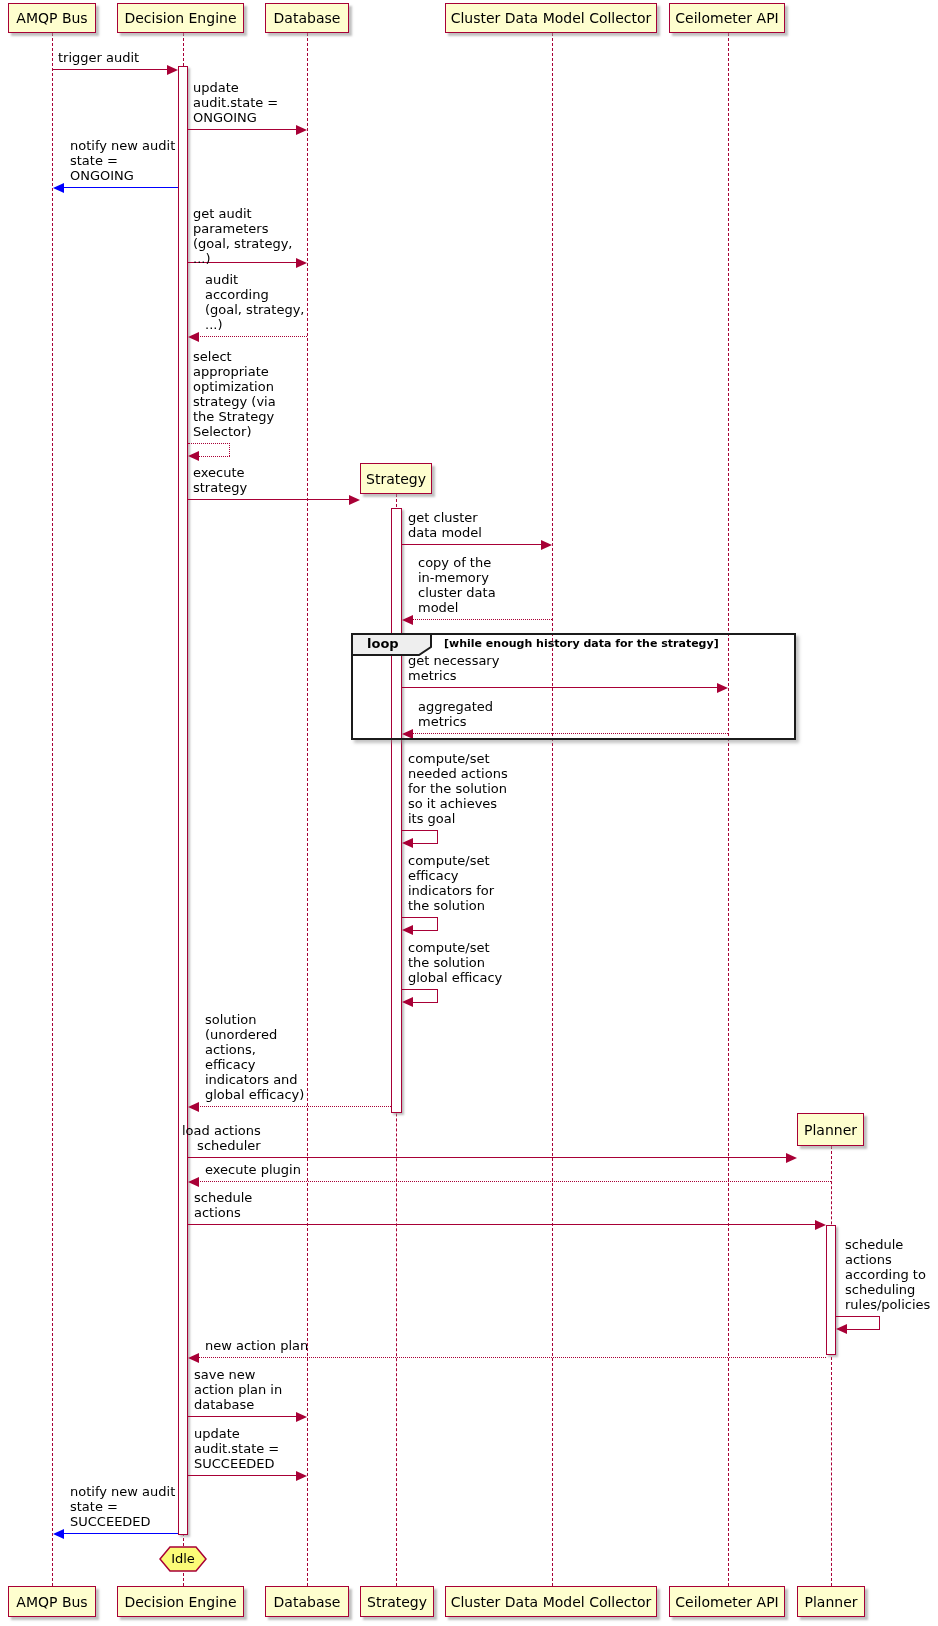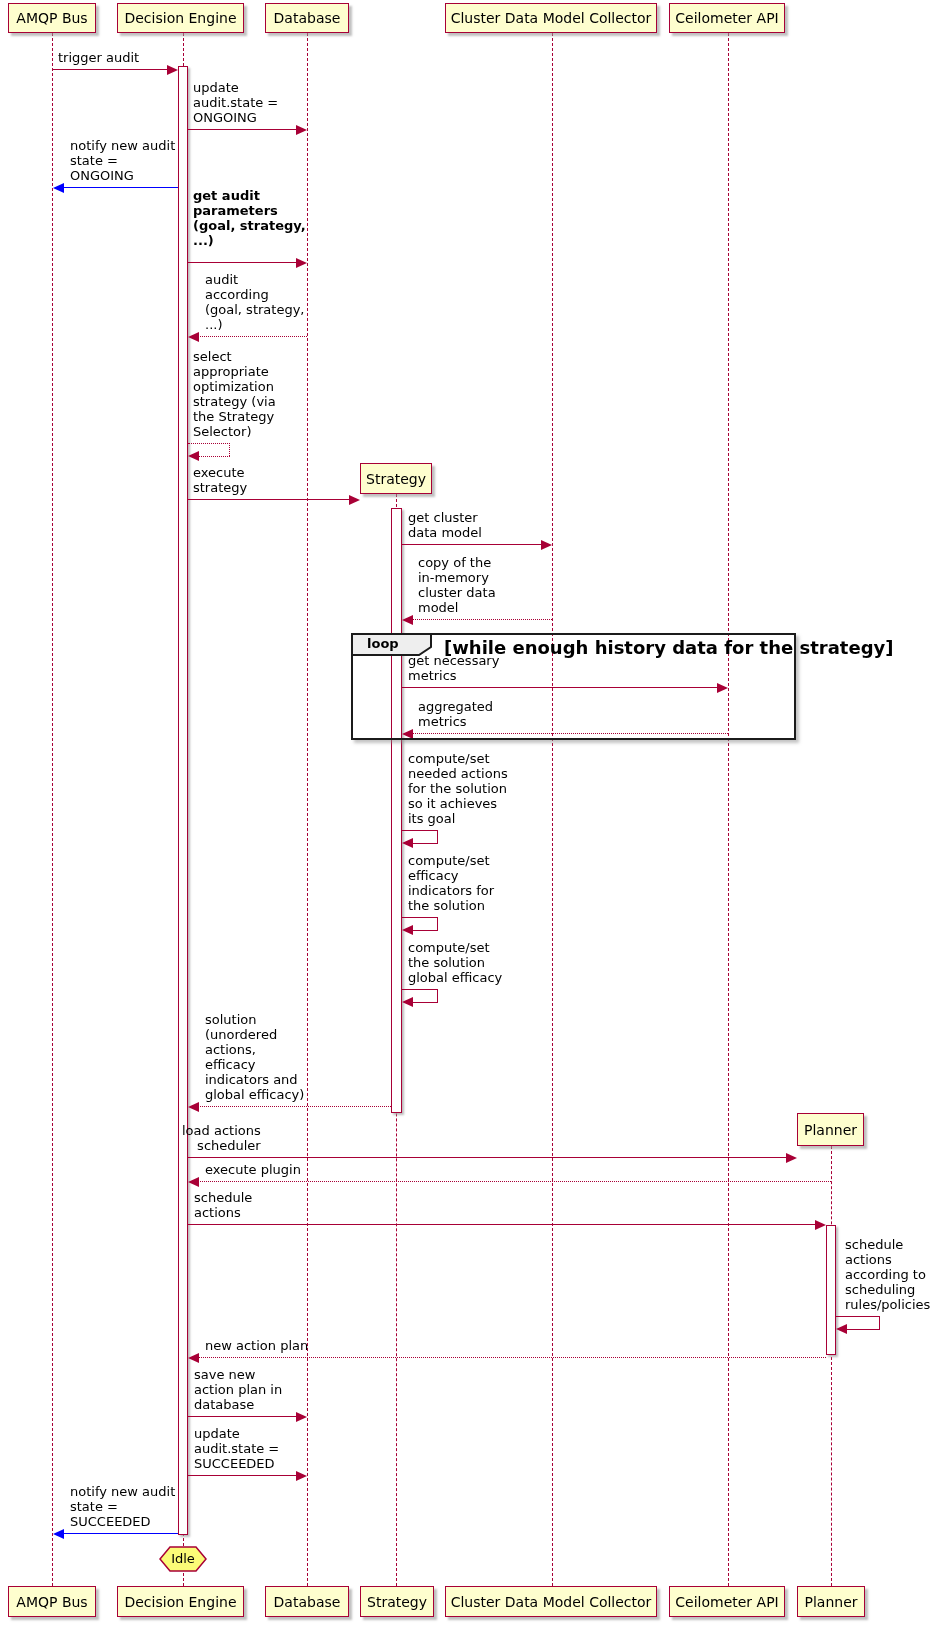"get audit" div.msgtext { font-weight: bold -> none; top: 188px -> 206px }
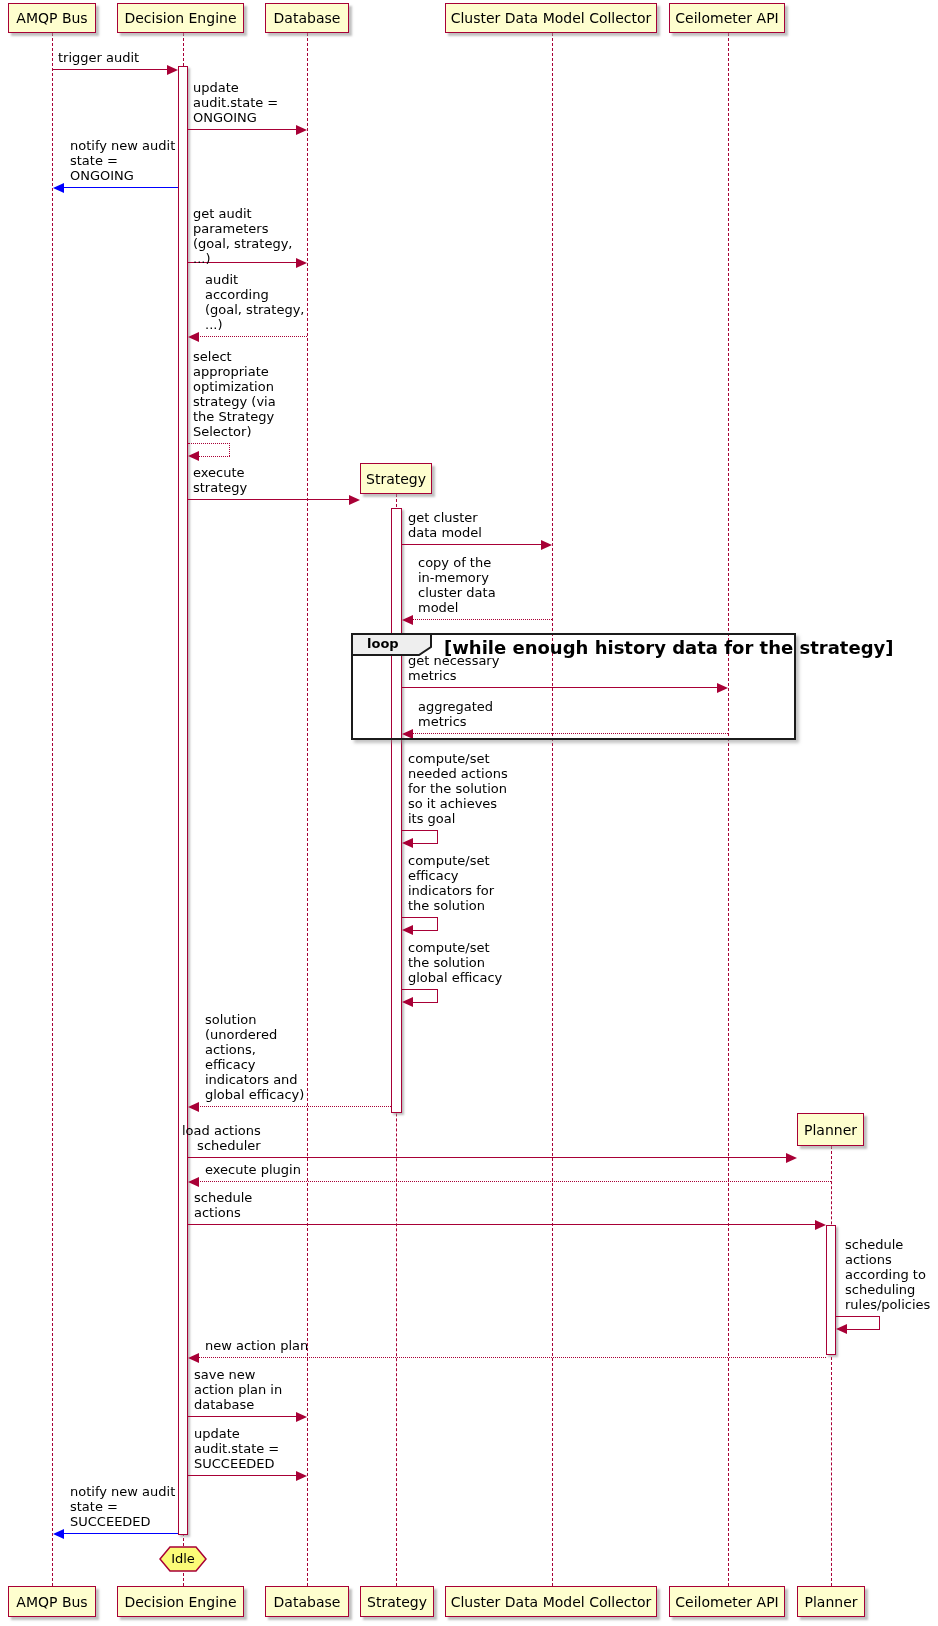"[while enough history data for" .loopcond { font-size: 18px -> 11px }
